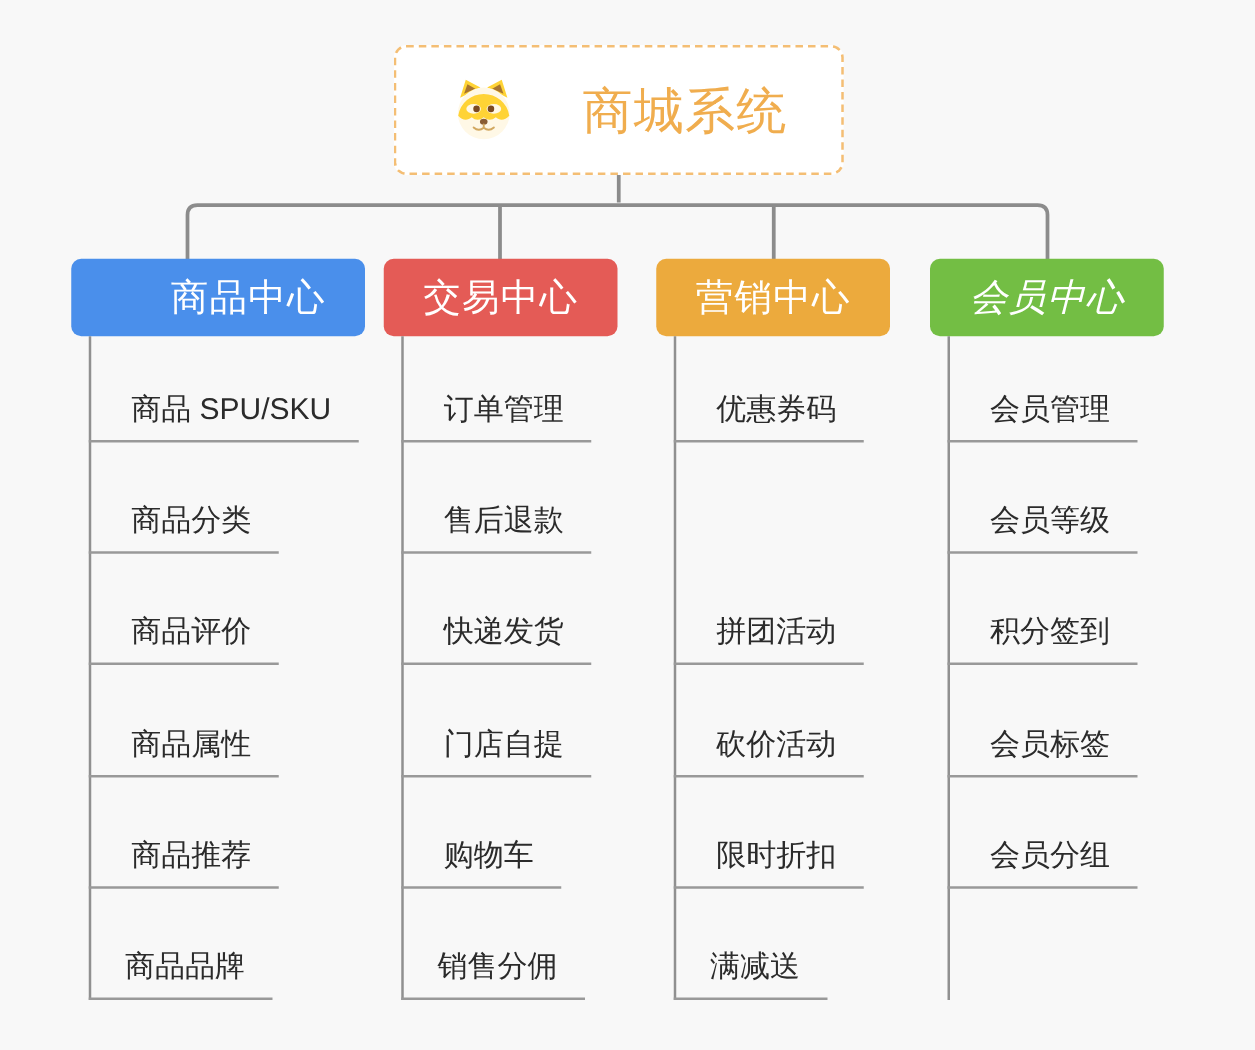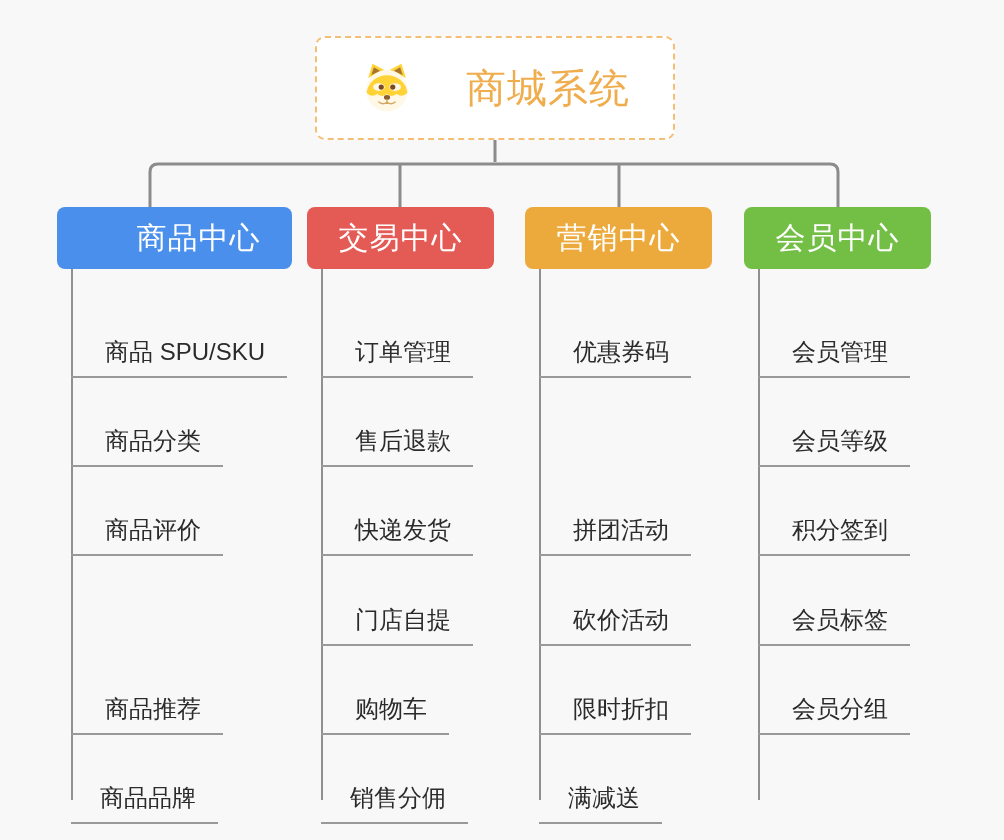"会员中心" div.hdr { font-style: none -> italic }
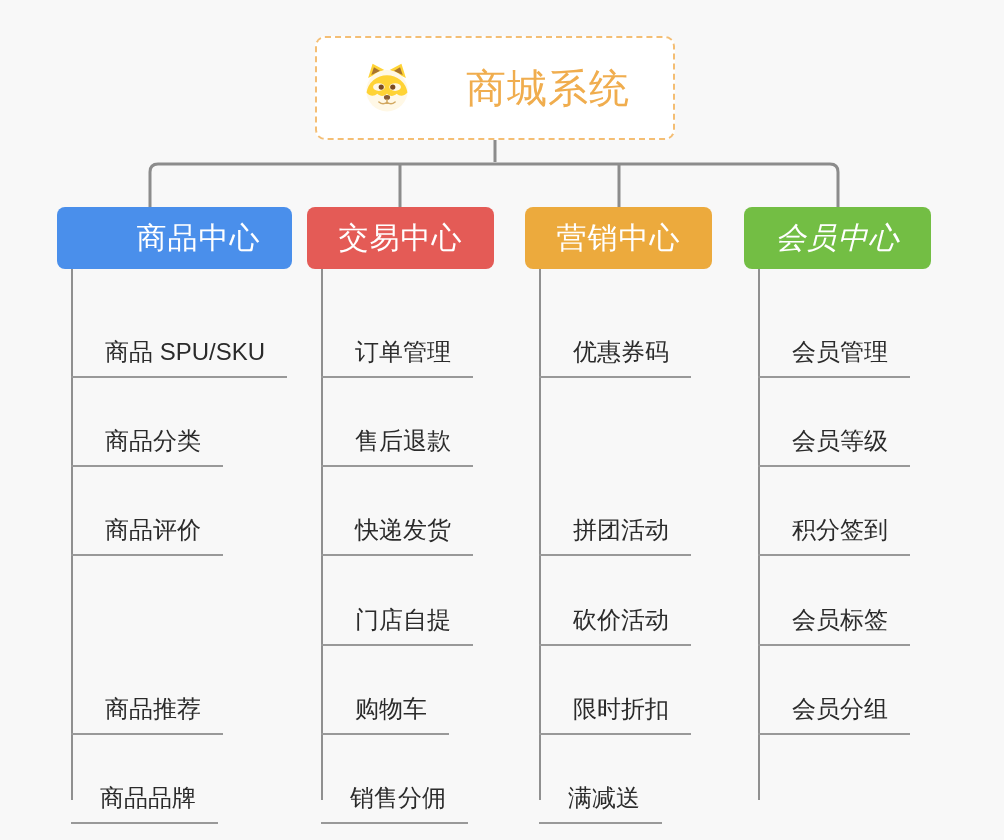"商品 SPU/SKU" .leaf { margin-top: 24px -> none }
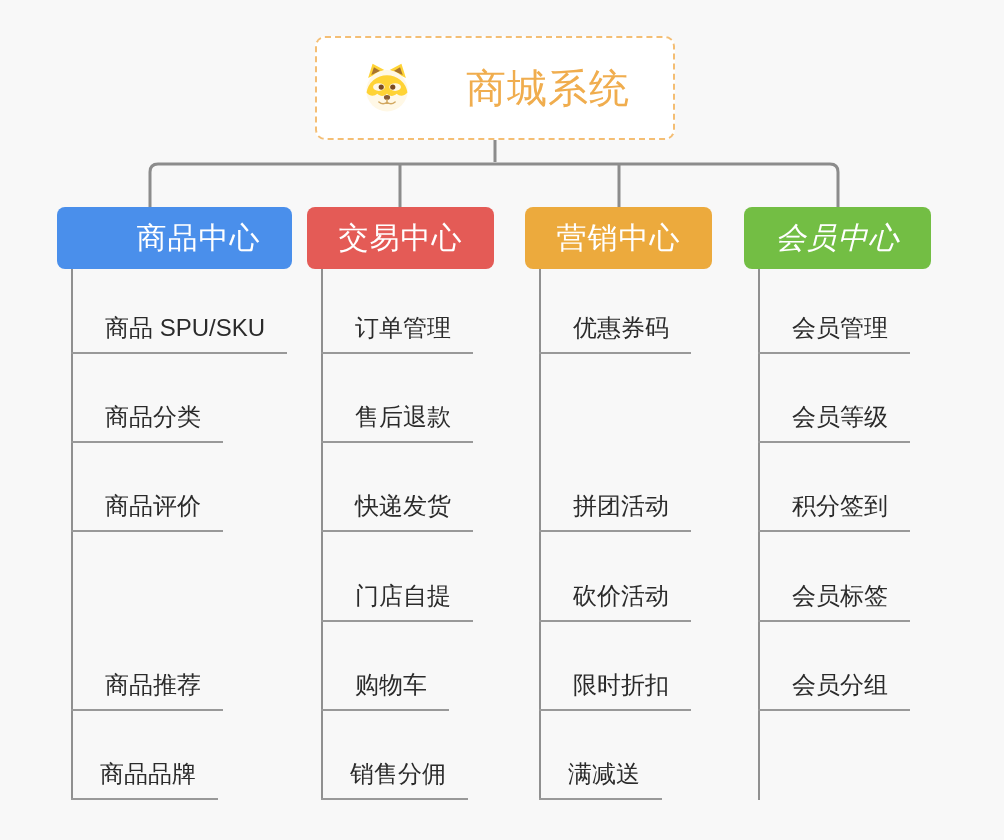"商品属性" div.leaf { html: none -> <div>商品属性</div> }
